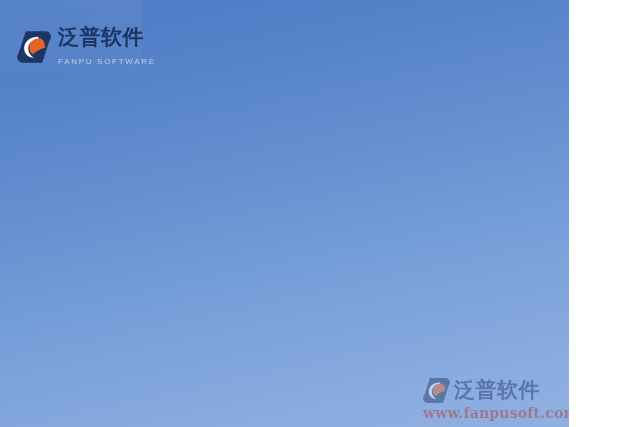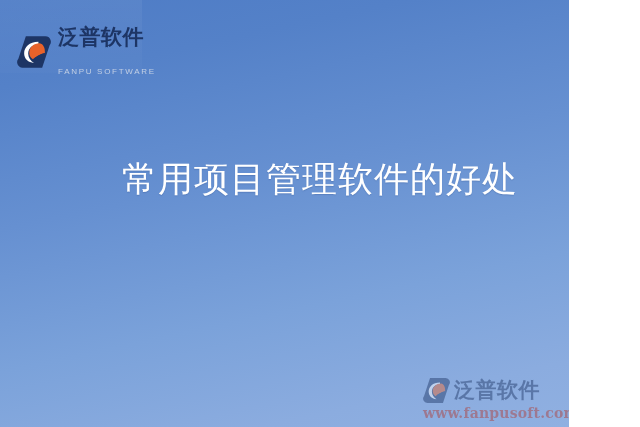"FANPU SOFTWARE" #brand-name-en { margin-top: 20px -> 10px }
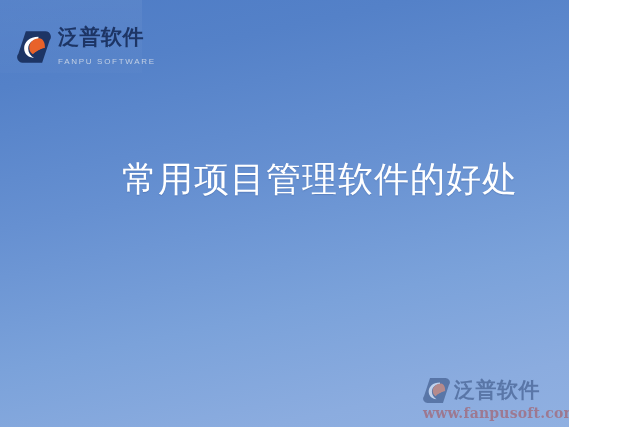"常用项目管理软件的好处" div { html: <div> <div>常用项目管理软件的好处</div> </div> -> none }
